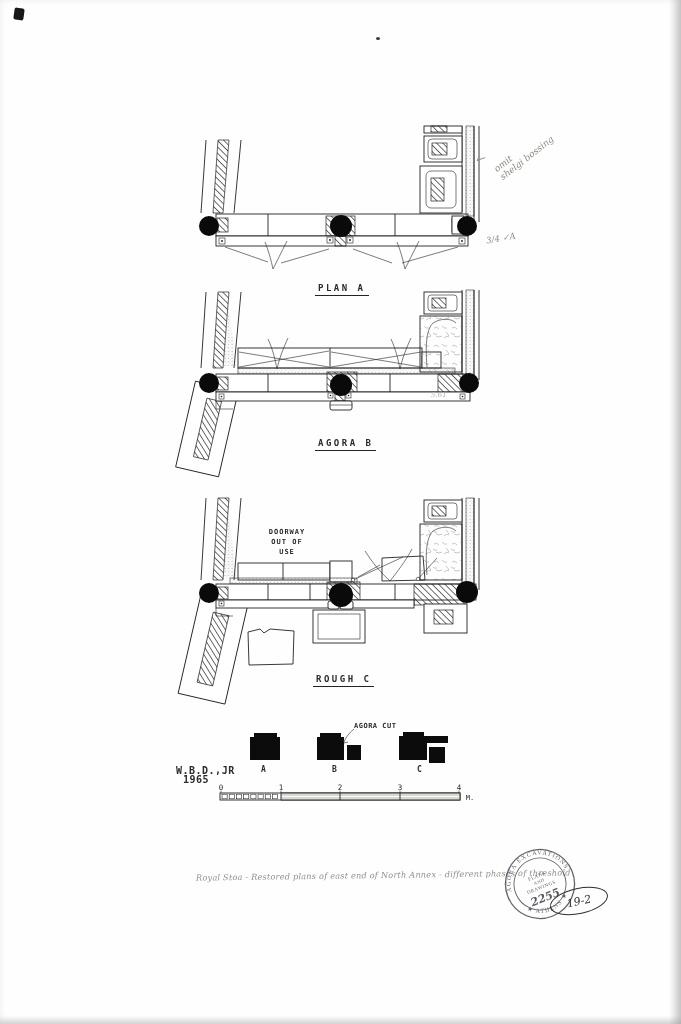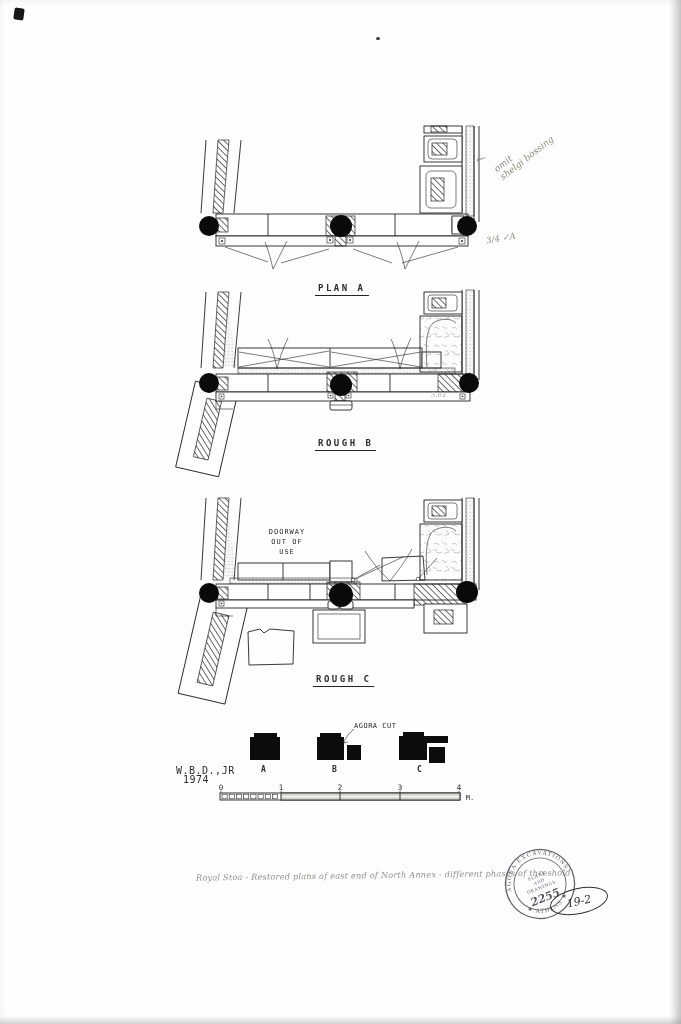"ROUGH B" div.draft { text: ROUGH -> AGORA }
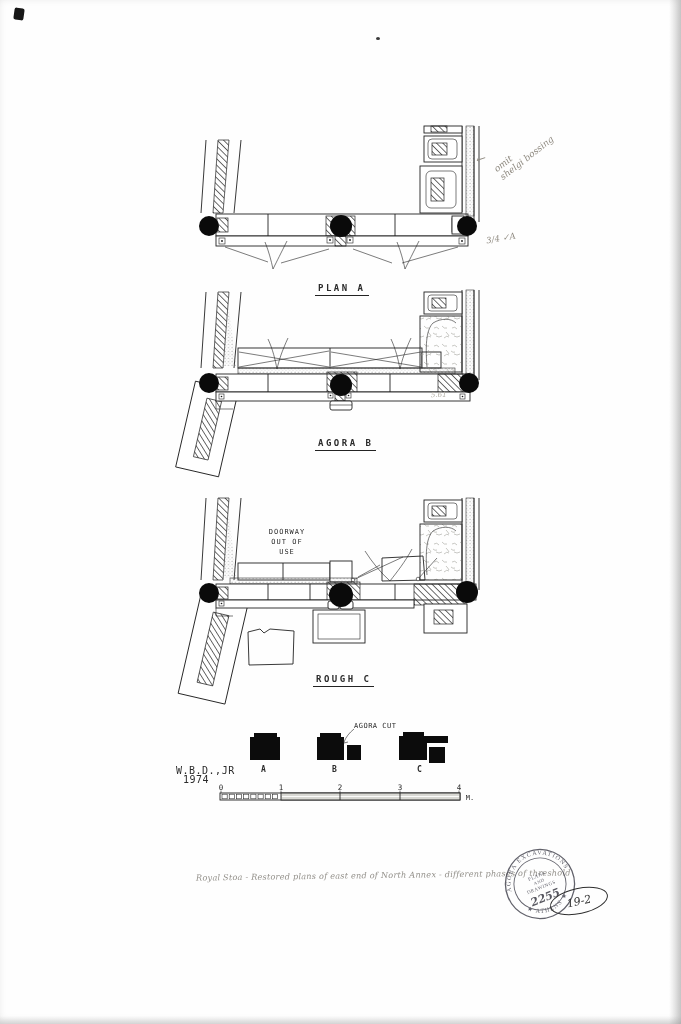"DOORWAY" .draft { font-weight: none -> bold }
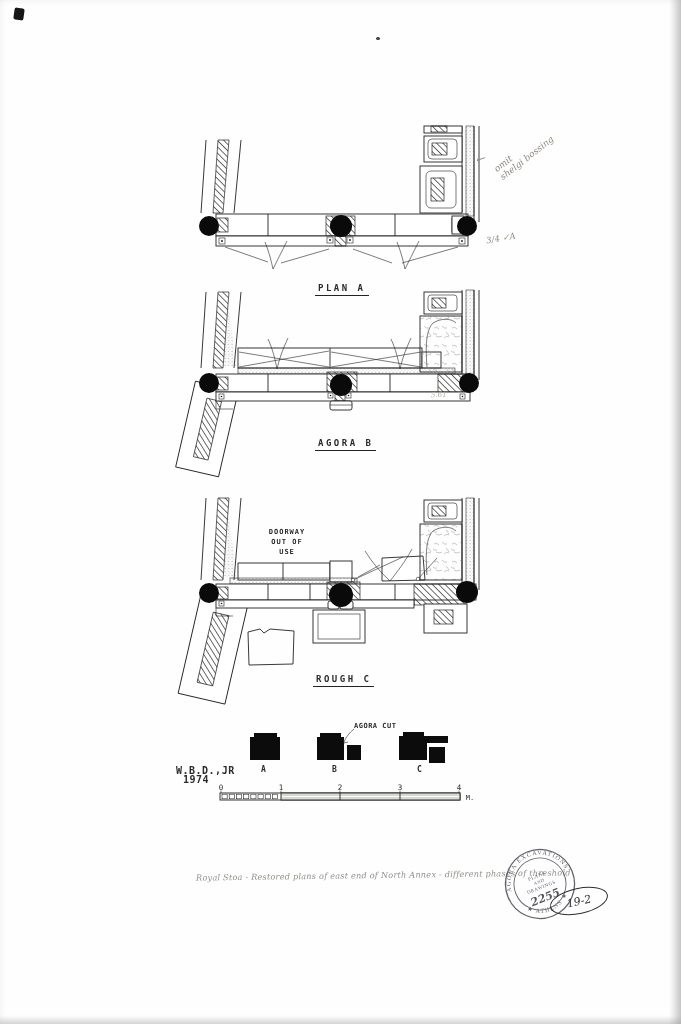"1974" div { text: 1974 -> 1965 }
